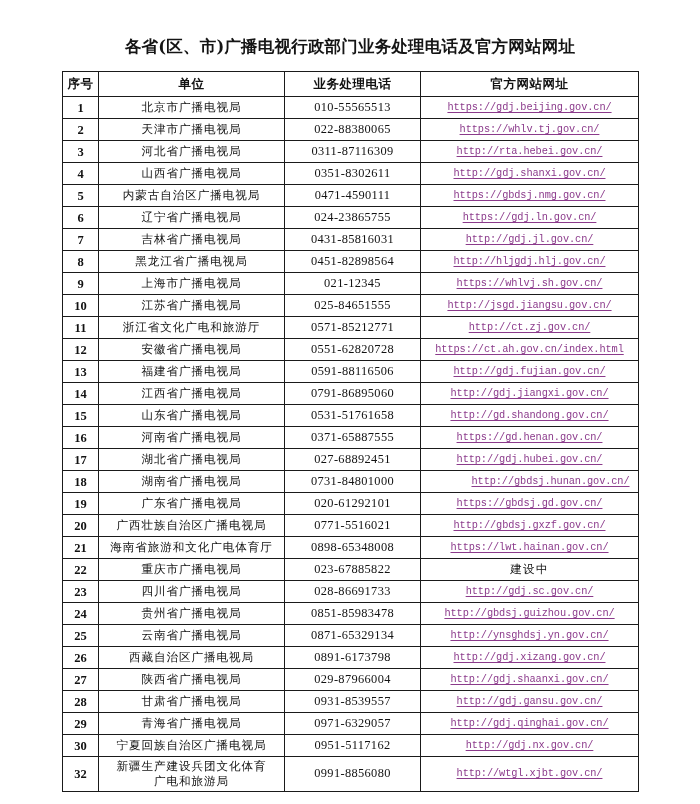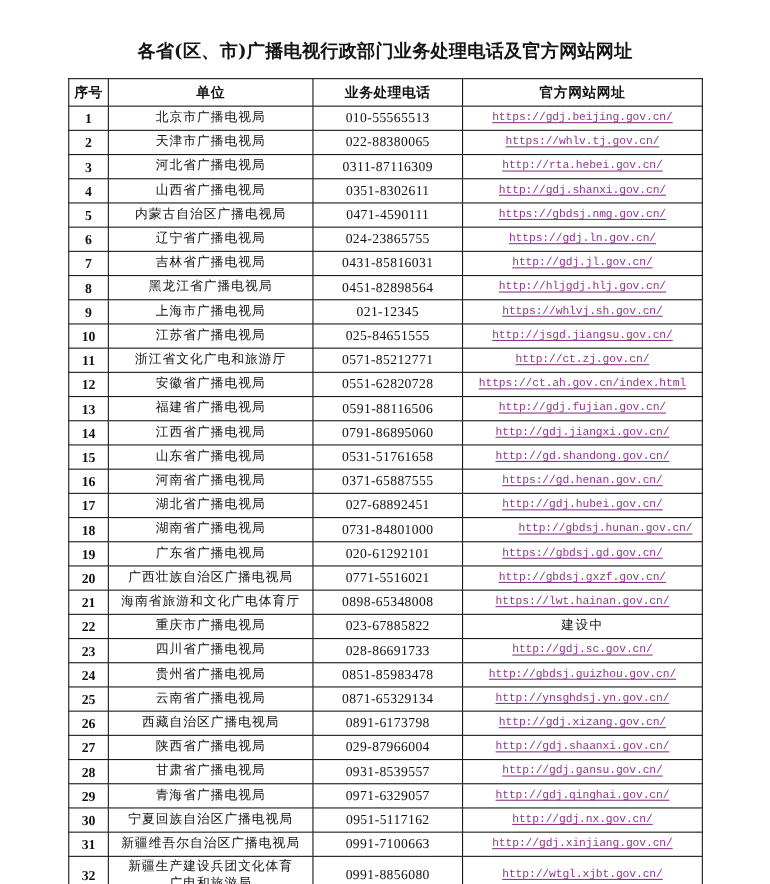"31" tr { html: <tr> <td>31</td> <td>新疆维吾尔自治区广播电视局</td> <td>0991-7100663</td> <td><span>http://gdj.xinjiang.gov.cn/</span></td> </tr> -> none }
